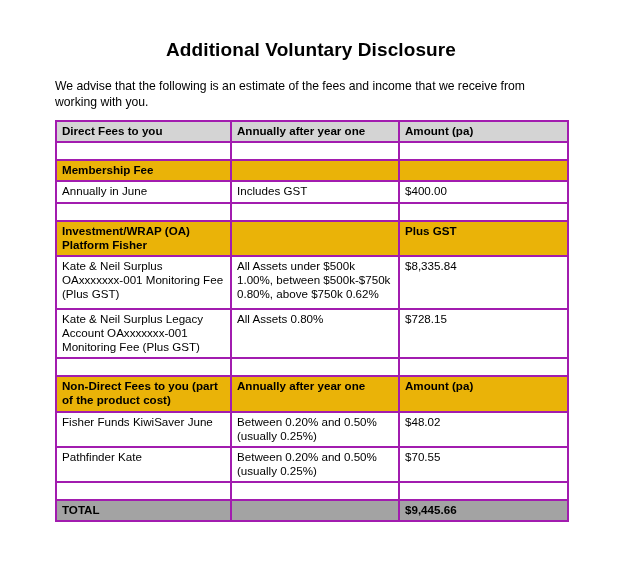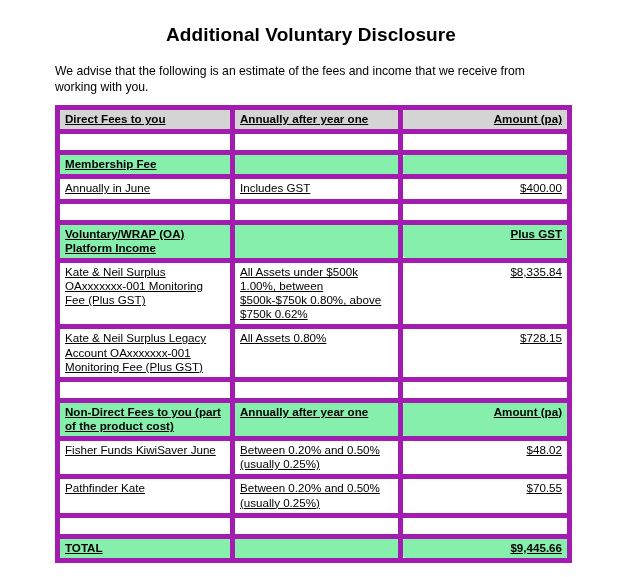"Additional Voluntary Disclosure" .page { padding: 16px 55px 0 55px -> 31px 55px 0 55px }
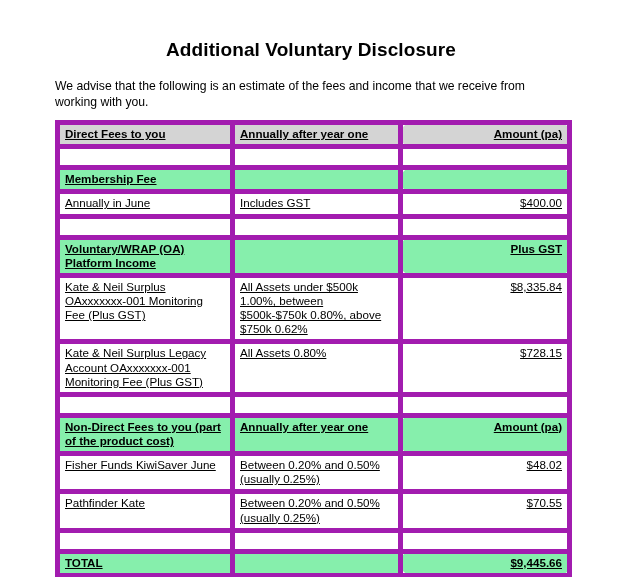"Direct Fees to you" table.fees td { border: 5px solid #a21caf -> 2px solid #a21caf; text-decoration: underline -> none }
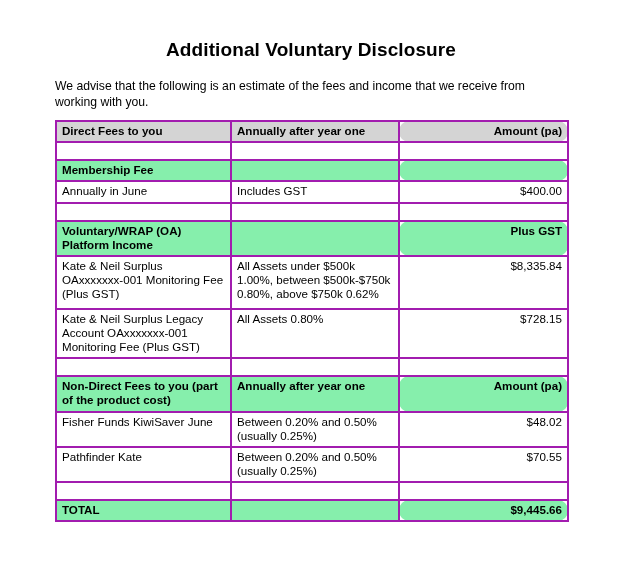"Amount (pa)" .amount { border-radius: 10px -> none; text-align: right -> left }
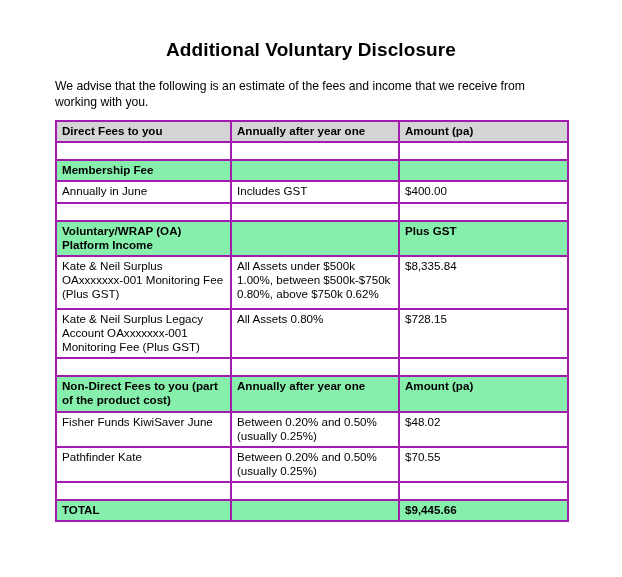"Membership Fee" .shade td { background: #86efac -> #eab308 }
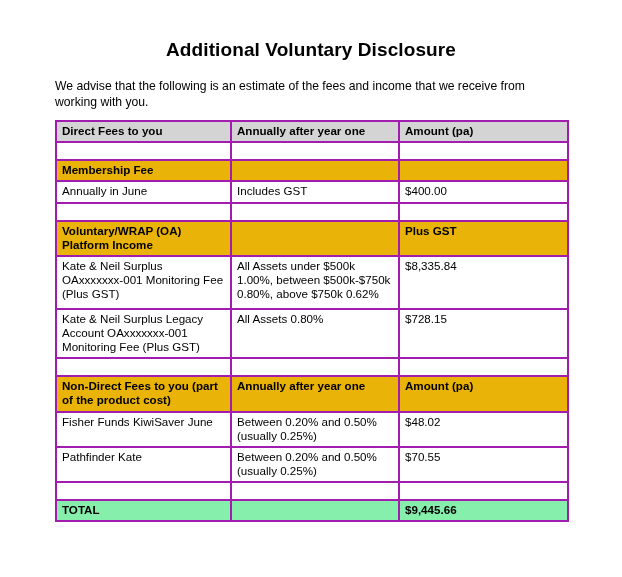"Voluntary/WRAP (OA) Platform Income" td { text: Voluntary/WRAP (OA) Platform Income -> Investment/WRAP (OA) Platform Fisher }
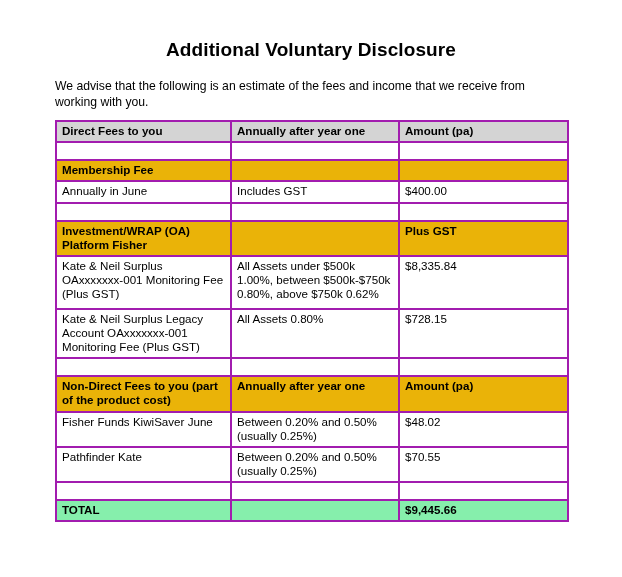"TOTAL" .total td { background: #86efac -> #a3a3a3 }
